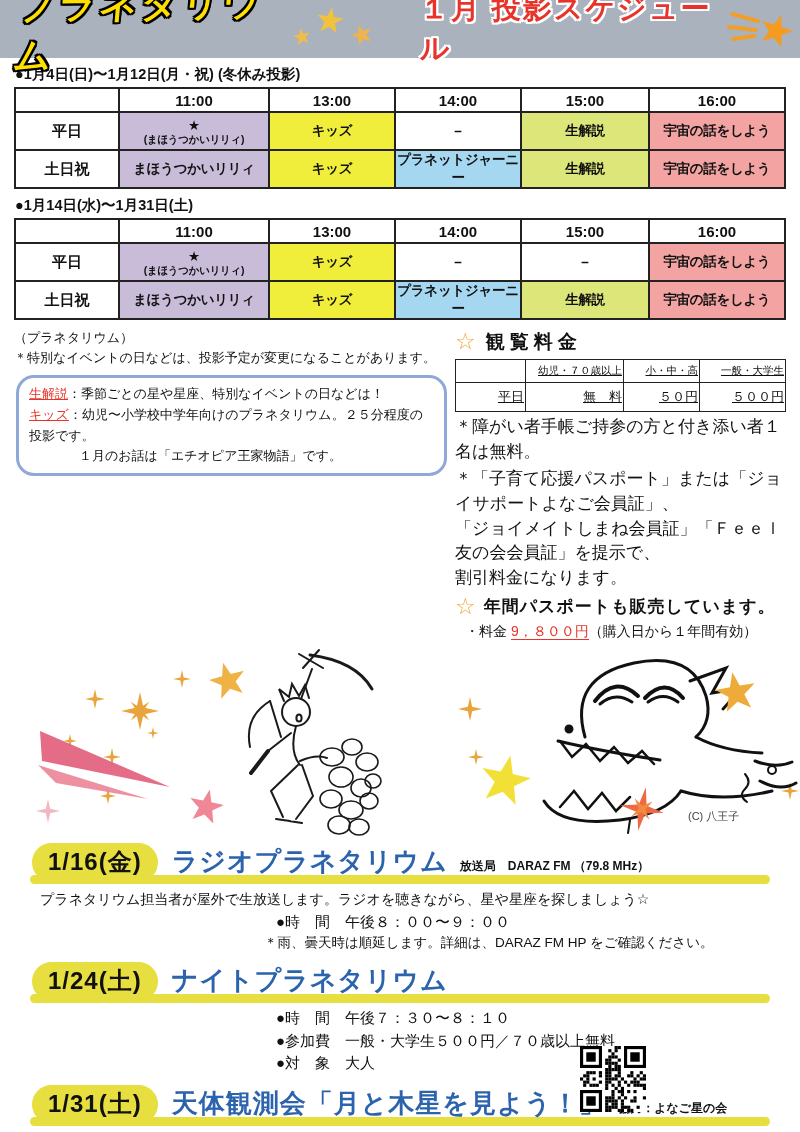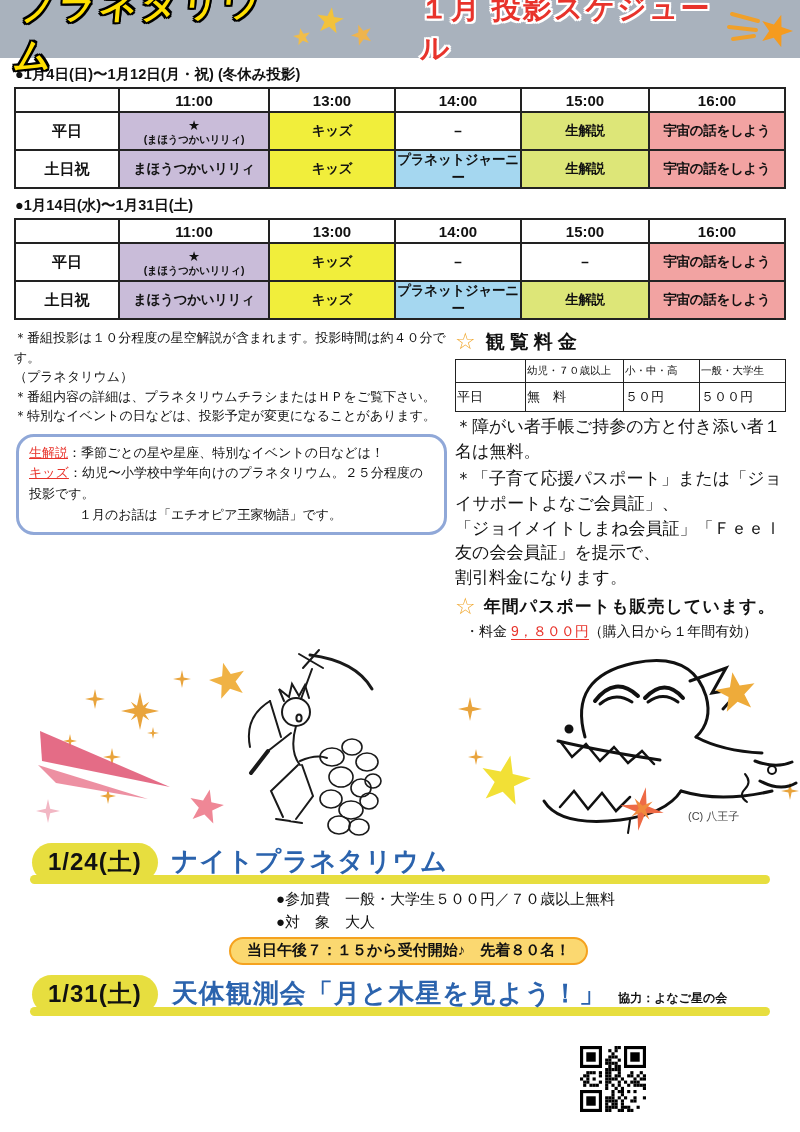"＊番組投影は１０分程度の星空解説が含まれます。投影時間は約４０分です。" div.note-line { html: <div><span>＊番組投影は１０分程度の星空解説が含まれます。投影時間は約４０分です。</span></div> -> none }
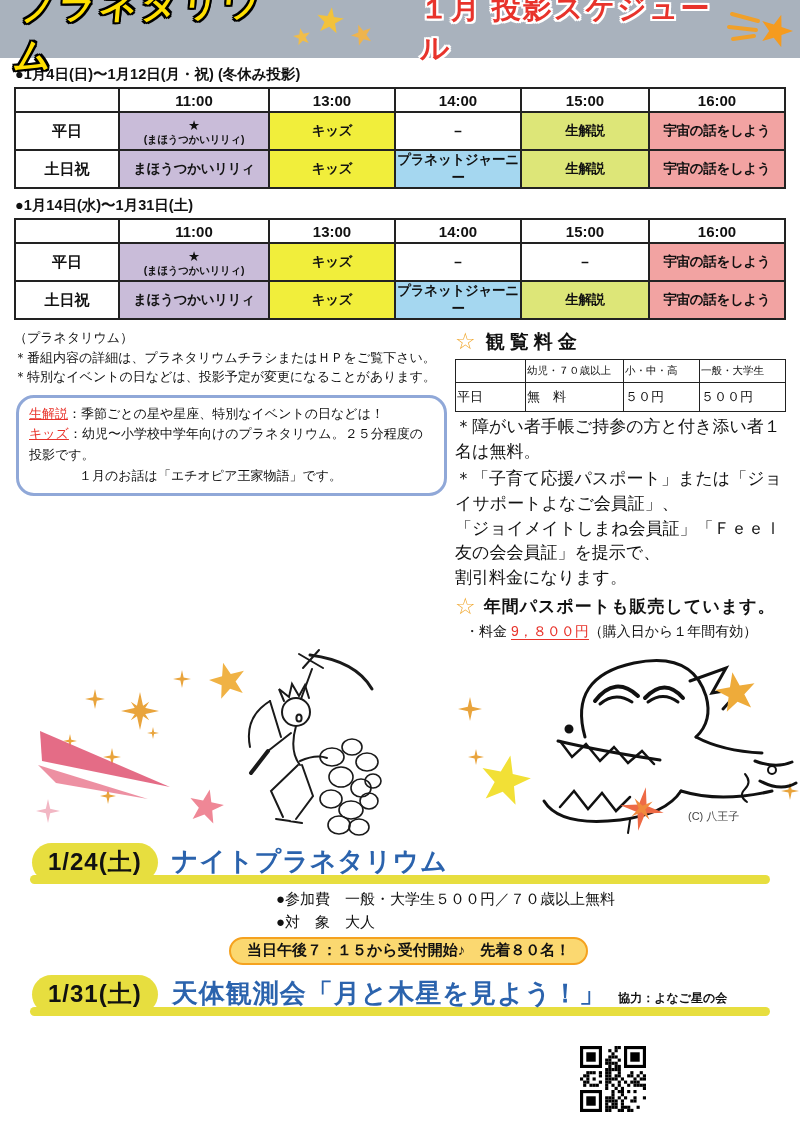"＊番組内容の詳細は、プラネタリウムチラシまたはＨＰをご覧下さい。" div.note-line { html: <div><span>＊番組内容の詳細は、プラネタリウムチラシまたはＨＰをご覧下さい。</span></div> -> none }
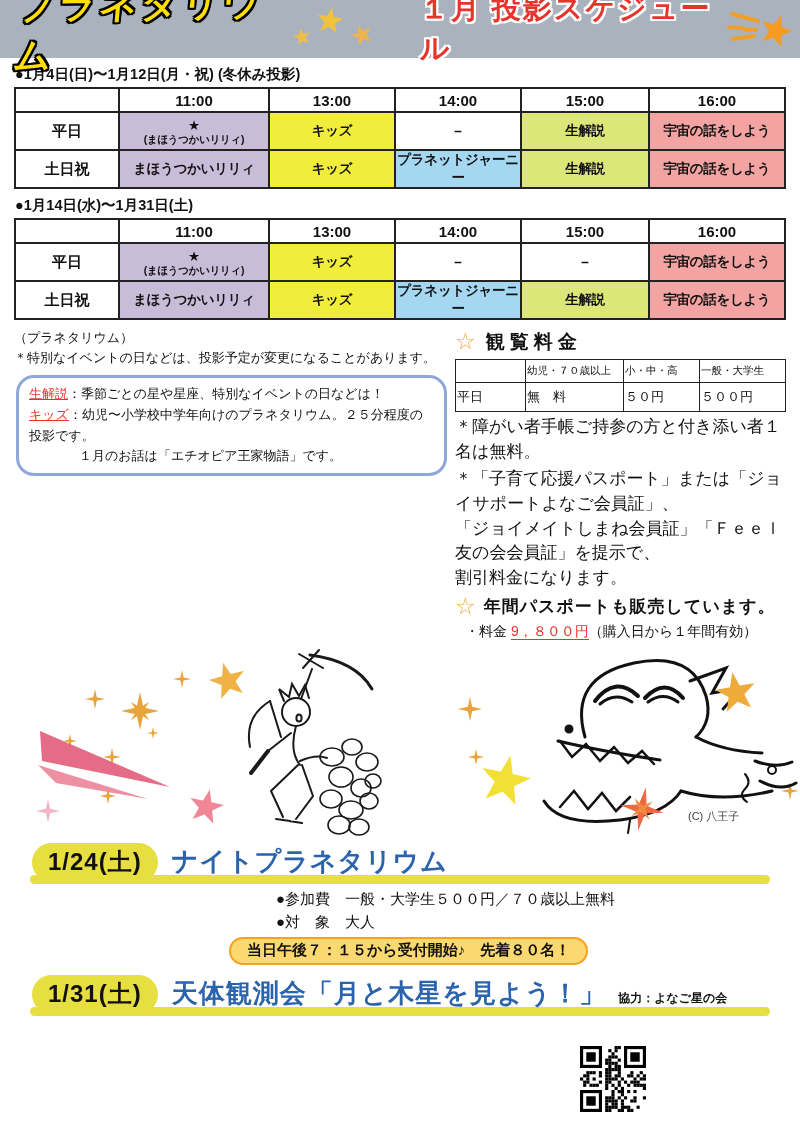"幼児・７０歳以上" table.fee th,table.fee td { text-align: left -> right; text-decoration: none -> underline }
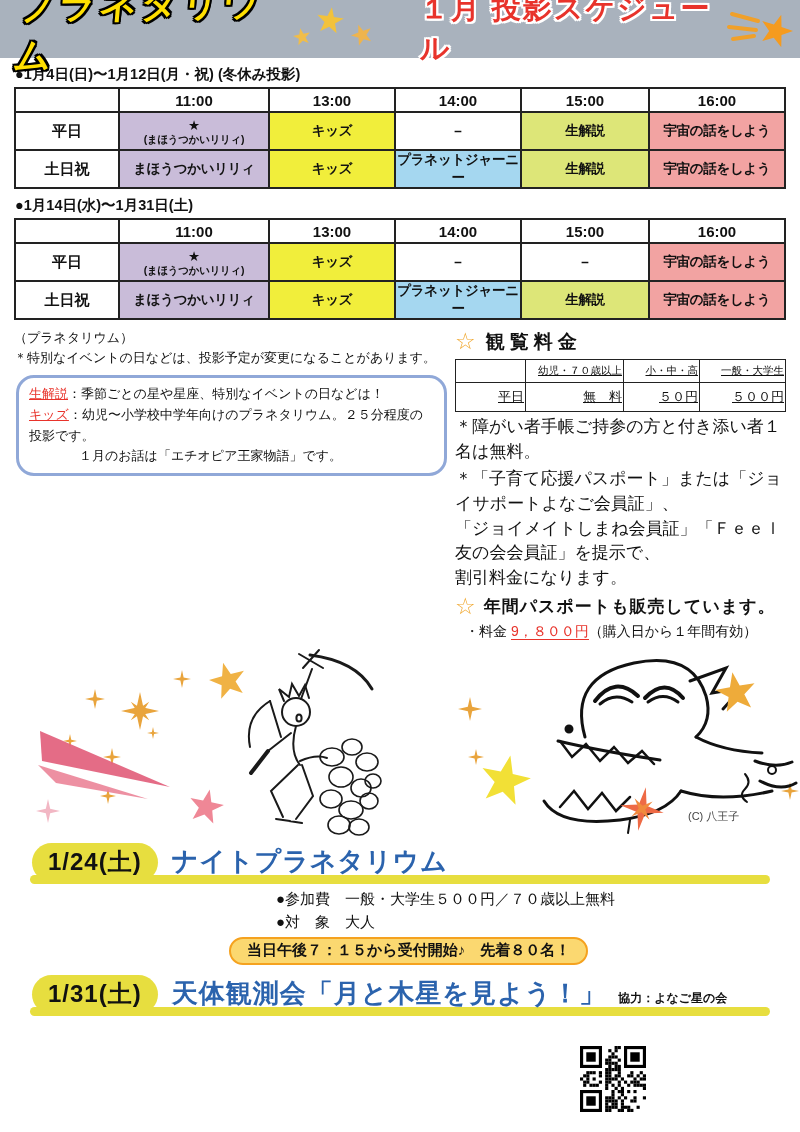"1/16(金) ラジオプラネタリウム 放送局 DARAZ FM" div.event { html: none -> <div> <div><div></div><span>1/16(金)</span><span>ラジオプラネタリウム</span><span>放送局 DARAZ FM （79.8 MHz）</span></div> <div>プラネタリウム担当者が屋外で生放送します。ラジオを聴きながら、星や星座を探しましょう☆</div> <div>●時 間 午後８：００〜９：００</div> <div>＊雨、曇天時は順延します。詳細は、DARAZ FM HP をご確認ください。</div> </div> }
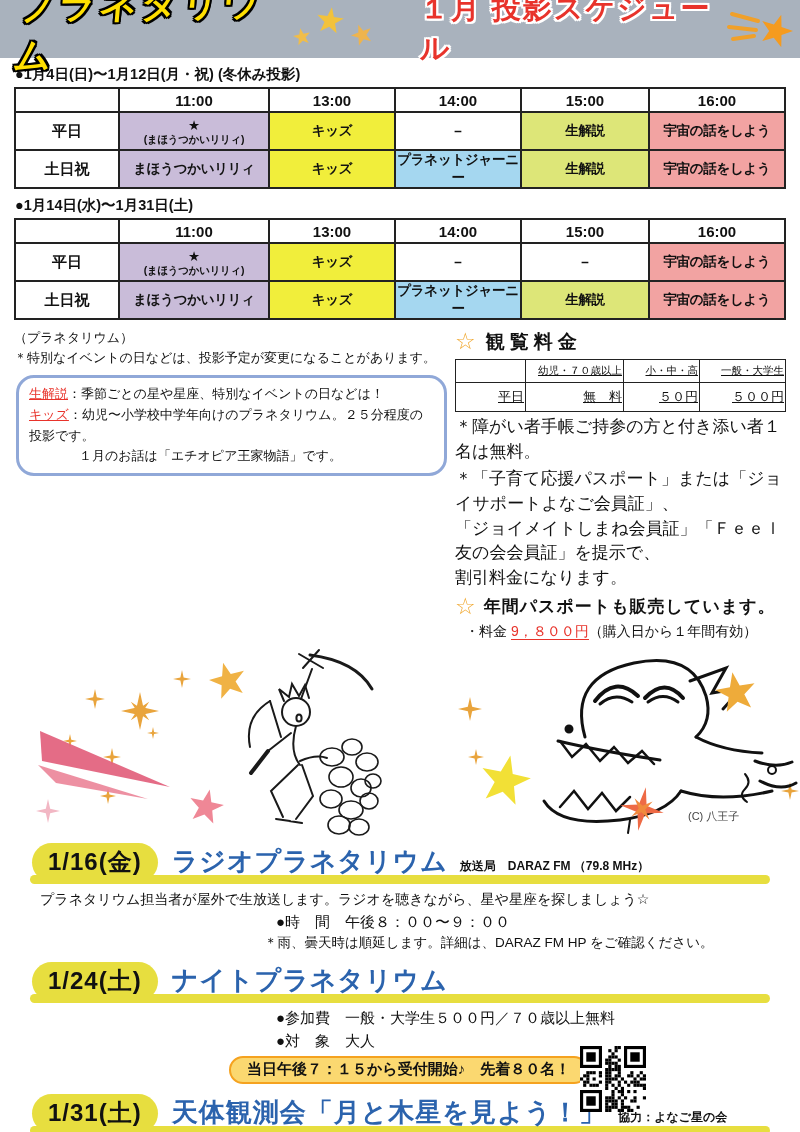"●時 間 午後７：３０〜８：１０" div.event-detail { html: none -> <div>●時 間 午後７：３０〜８：１０</div> }
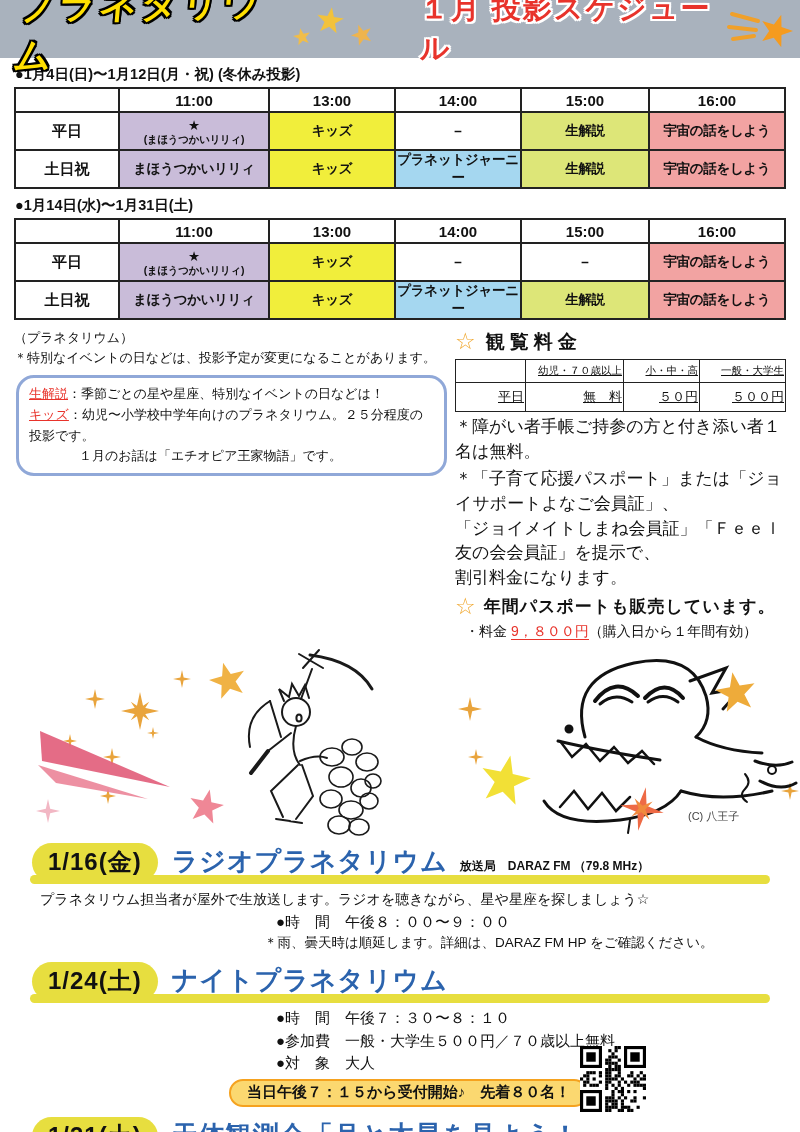"当日午後７：１５から受付開始♪ 先着８０名！" div.event-pillrow { html: <div><span>当日午後７：１５から受付開始♪ 先着８０名！</span></div> -> none }
